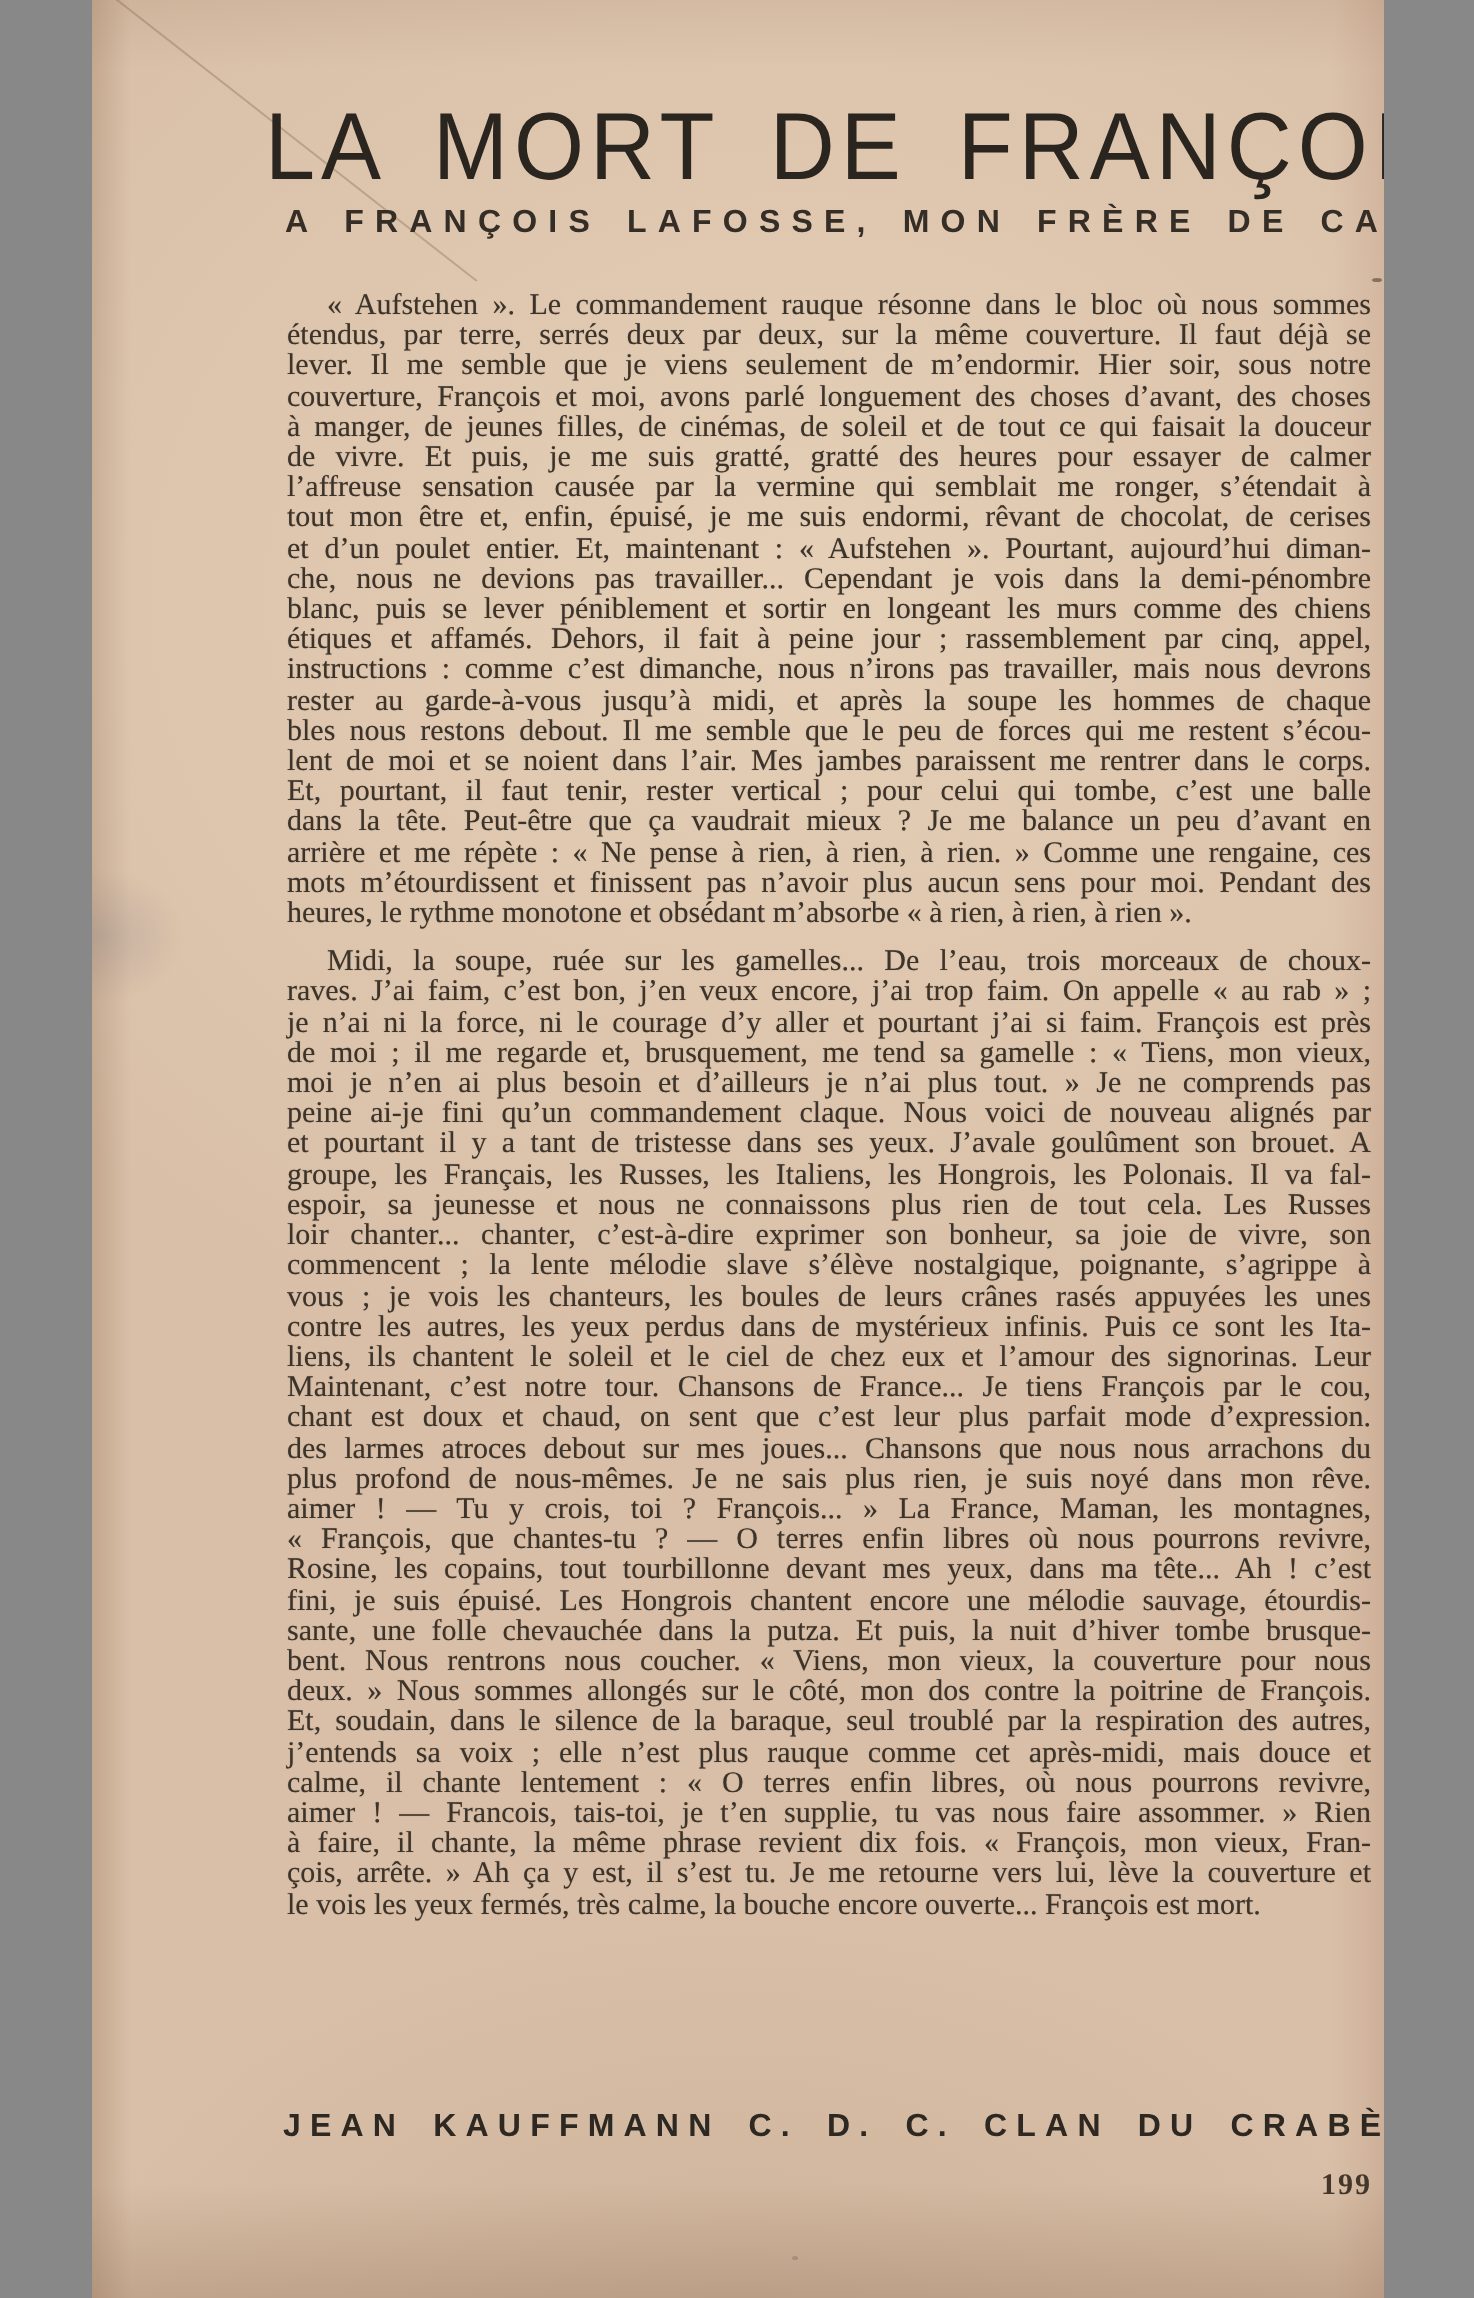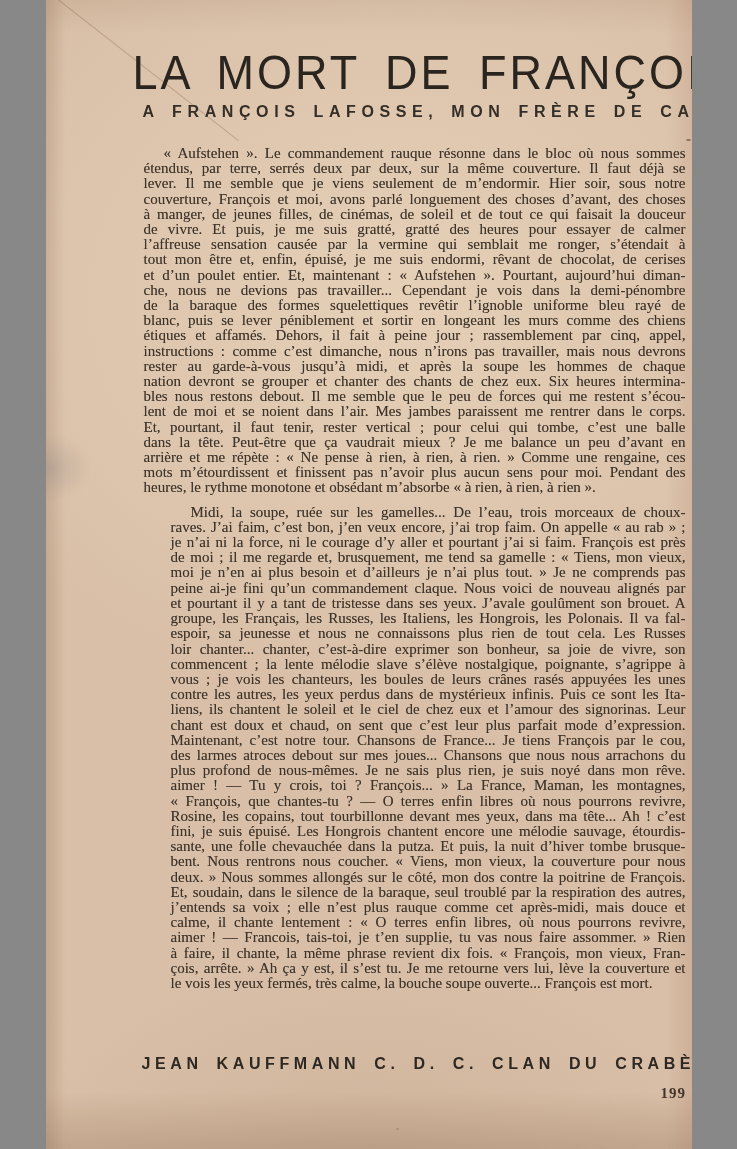"de la baraque des formes" div.line { html: <div>de la baraque des formes squelettiques revêtir l’ignoble uniforme bleu rayé de</div> -> none }
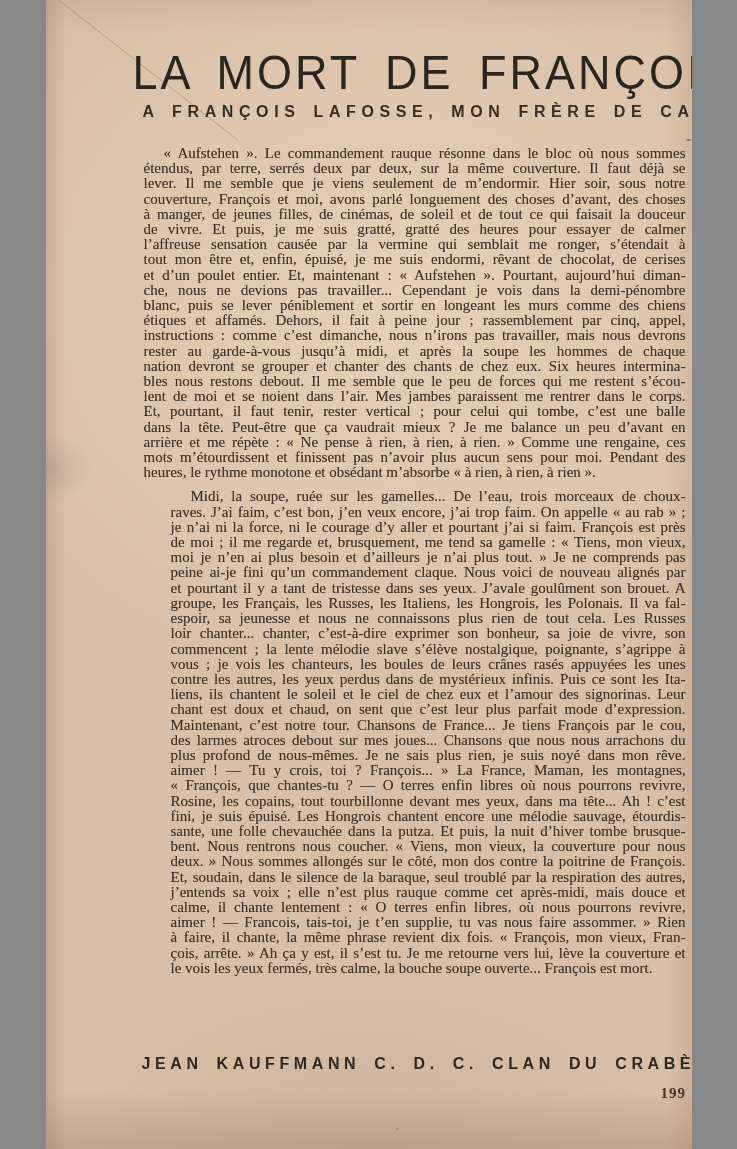"nation devront se grouper et" div.line { html: <div>nation devront se grouper et chanter des chants de chez eux. Six heures intermina-</div> -> none }
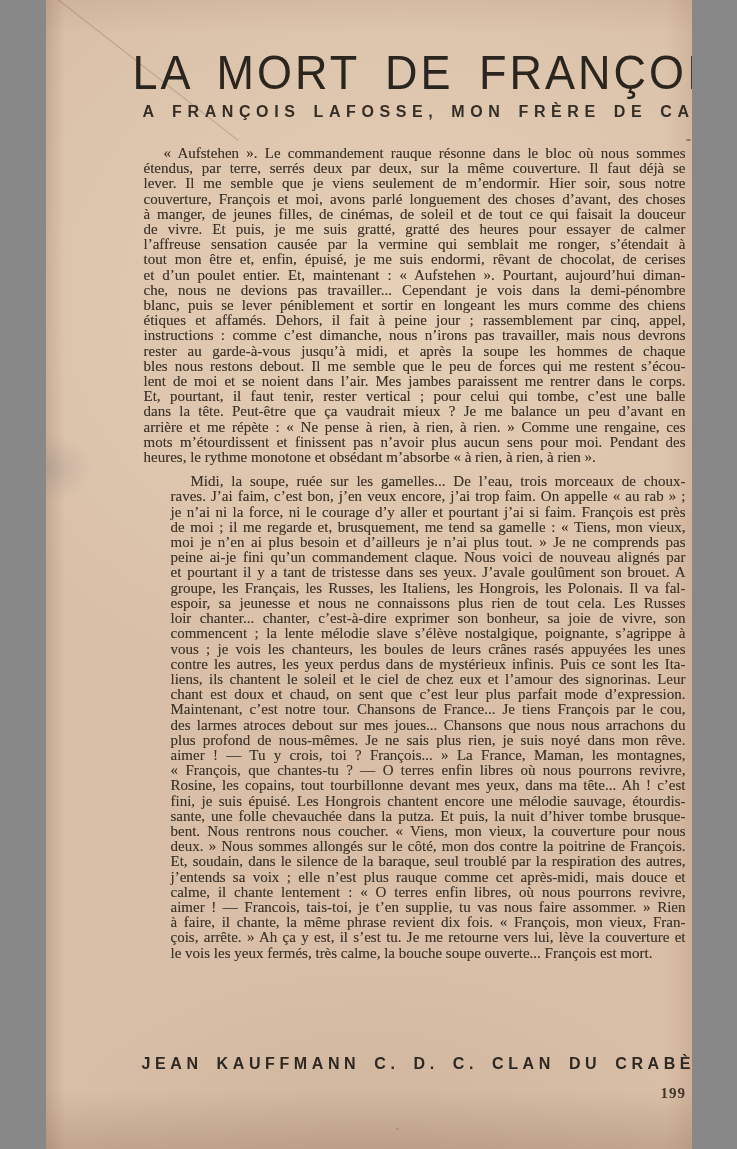"Midi, la soupe, ruée sur" .para + .para { margin-left: 27px -> none }
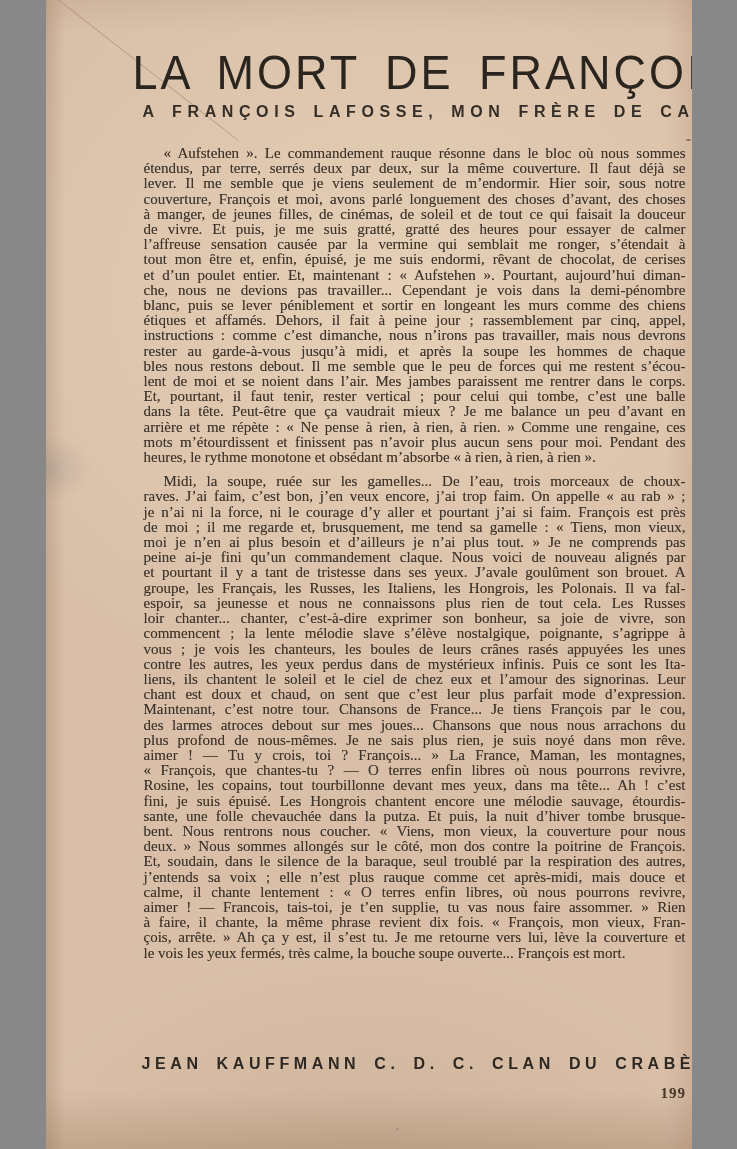"chant est doux et chaud," div.line { order: before "Maintenant, c’est notre tour. Chansons" -> after "Maintenant, c’est notre tour. Chansons" }
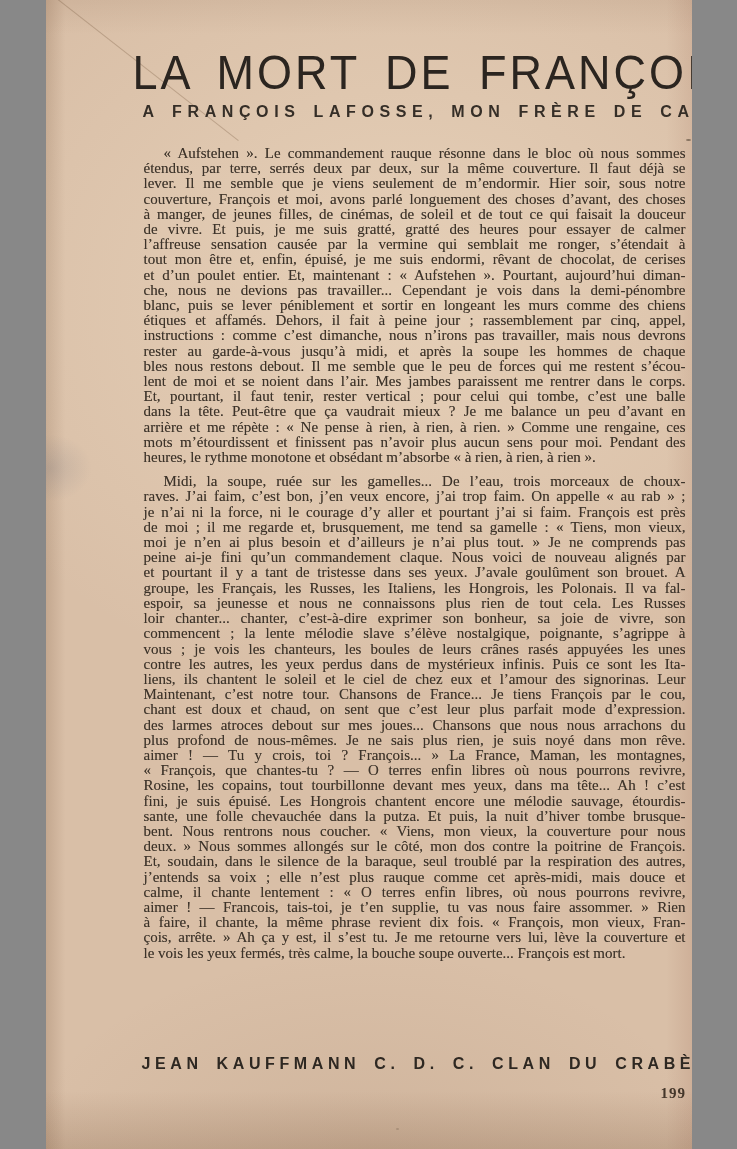"le vois les yeux fermés," div.line { text: soupe -> encore }
